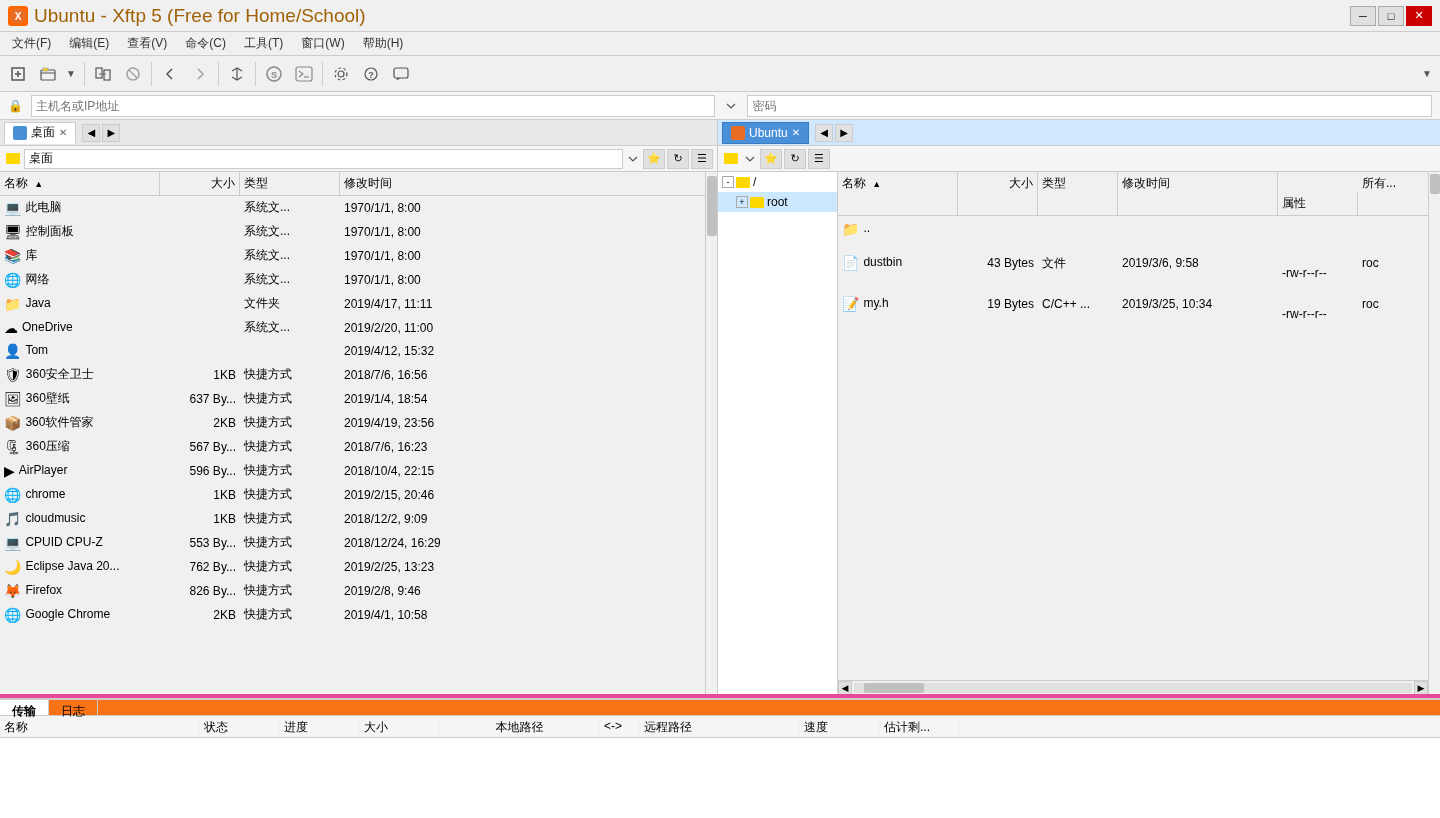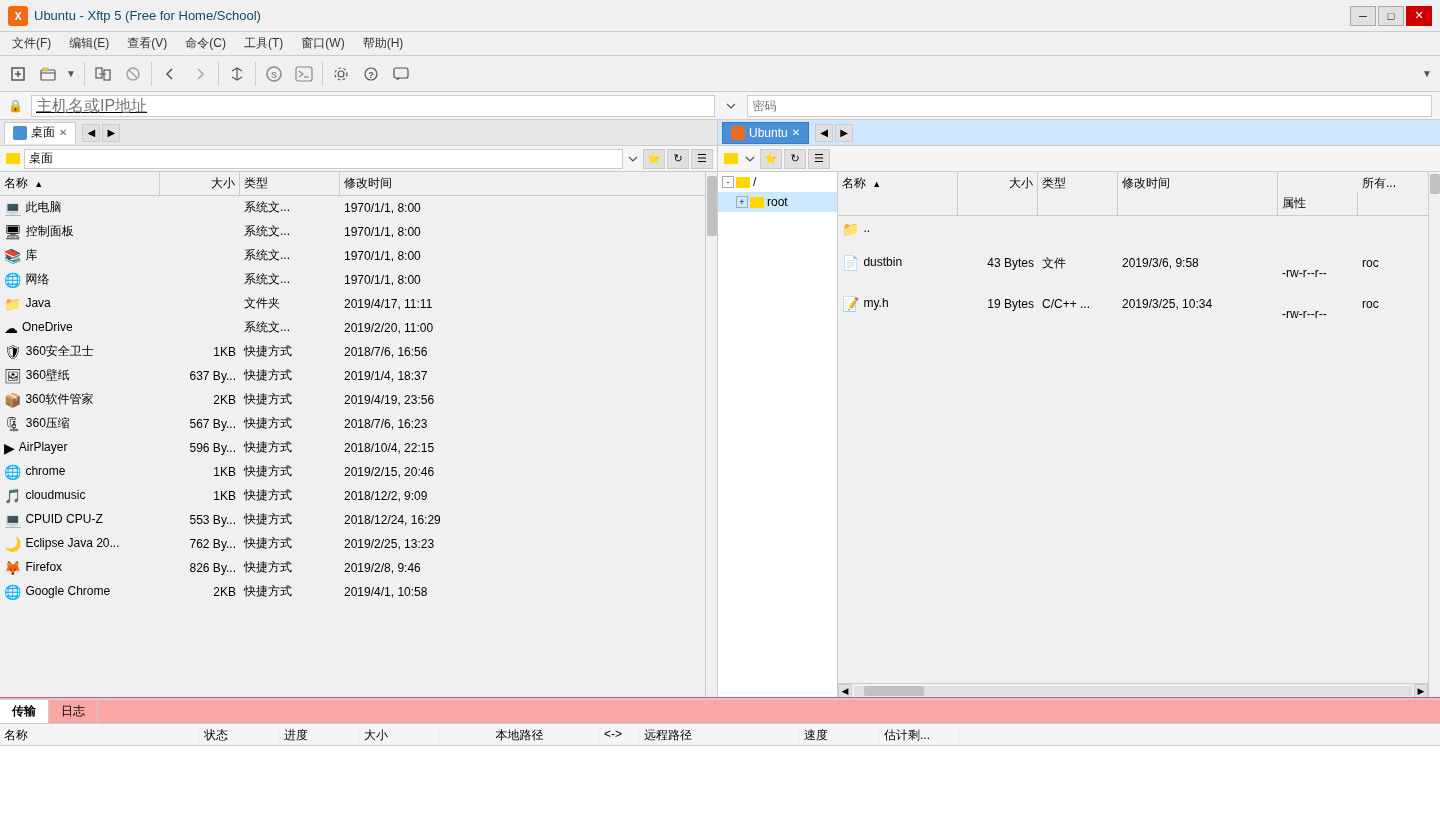"Ubuntu - Xftp 5 (Free" #title-bar .title-text { color: #0c4a6e -> #a16207; font-size: 13px -> 19px }
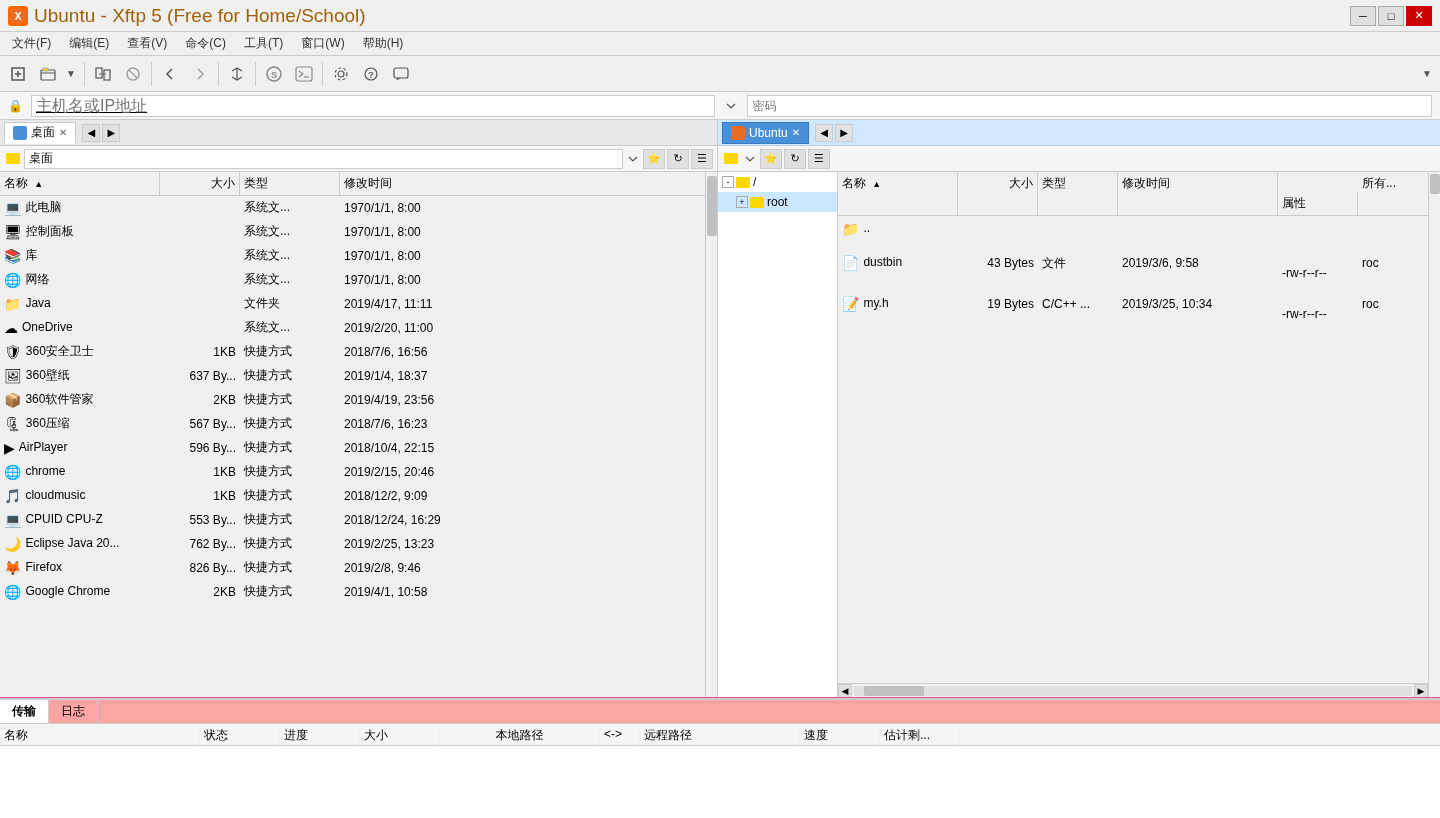"主机名或IP地址" input { font-size: 16px -> 12px; text-decoration: underline -> none }
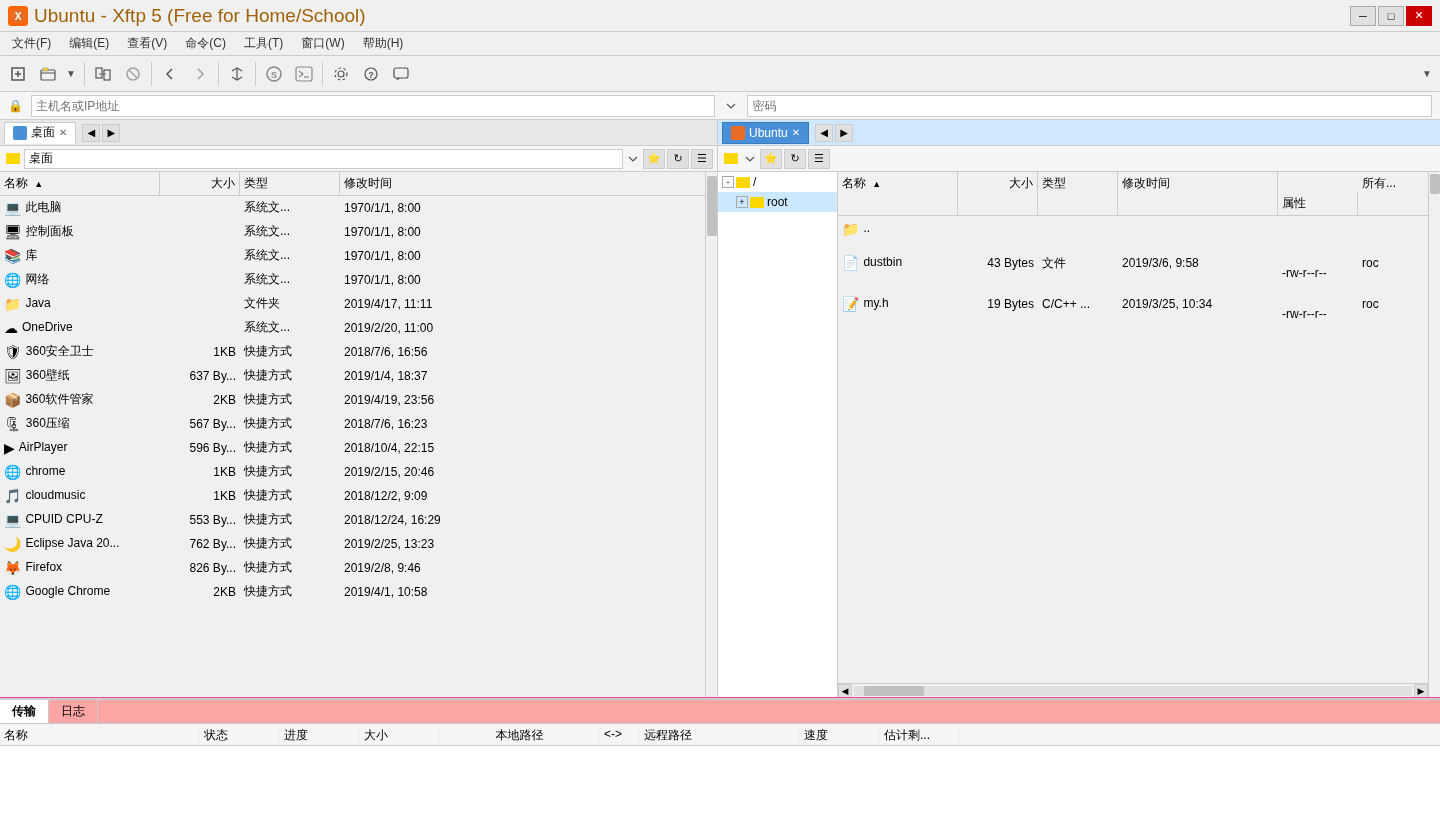"桌面" #main-content { border-bottom: 1px solid #ec4899 -> 4px solid #ec4899 }
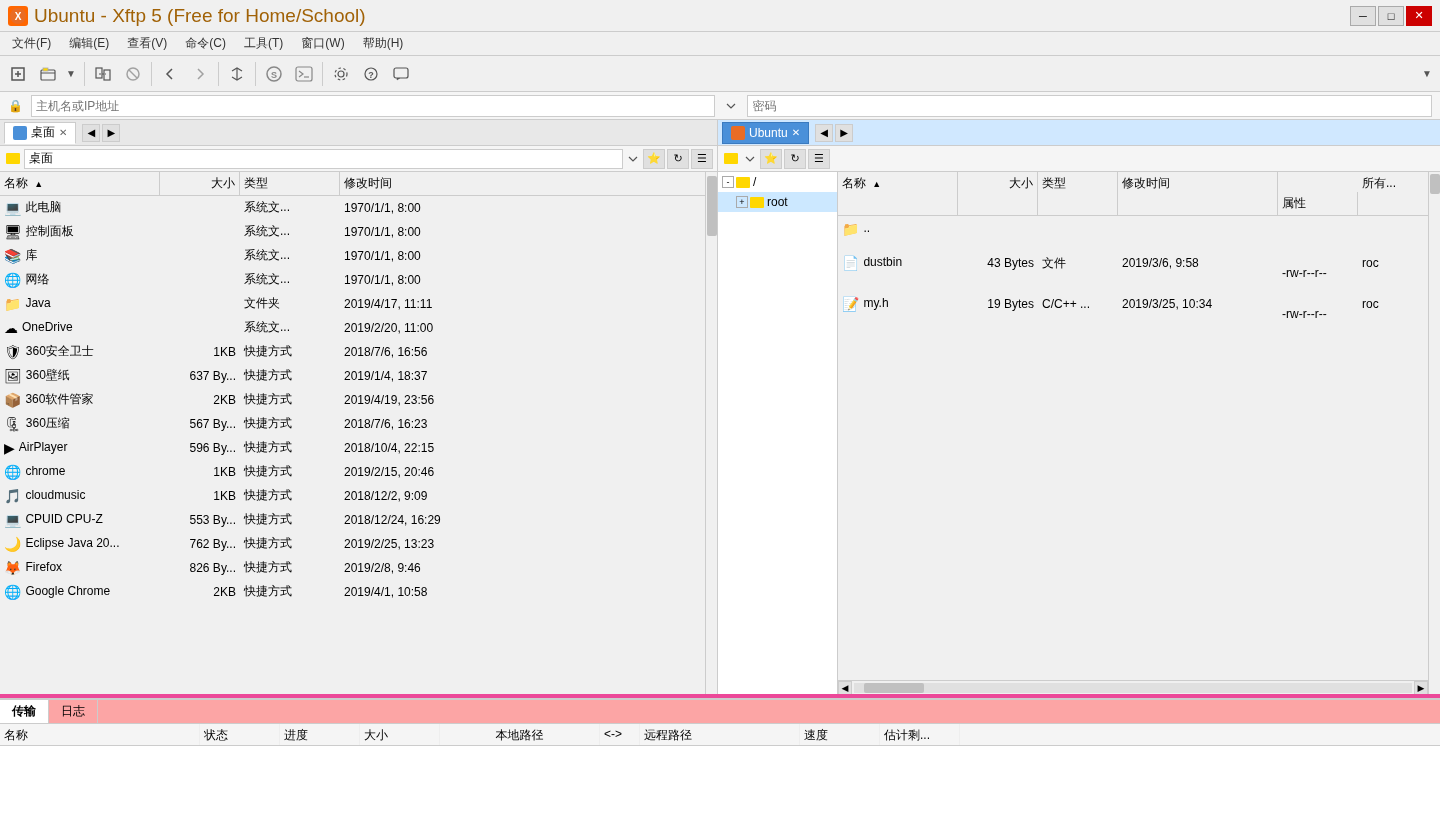"👤 Tom" div.file-row { html: none -> <div> <div> <span>👤</span>Tom </div> <div></div> <div></div> <div>2019/4/12, 15:32</div> </div> }
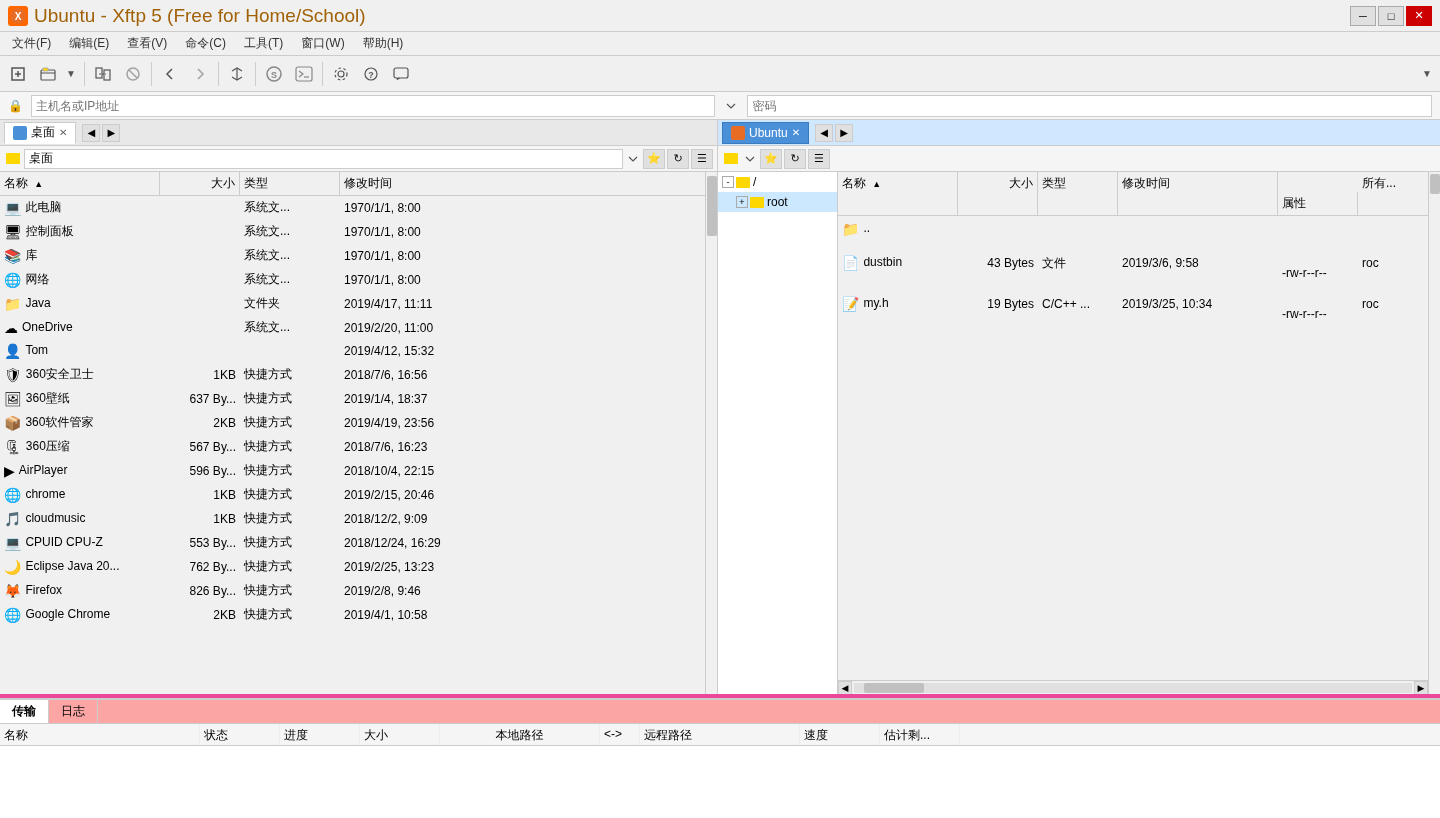"2019/1/4, 18:37" div.col { text: 18:37 -> 18:54 }
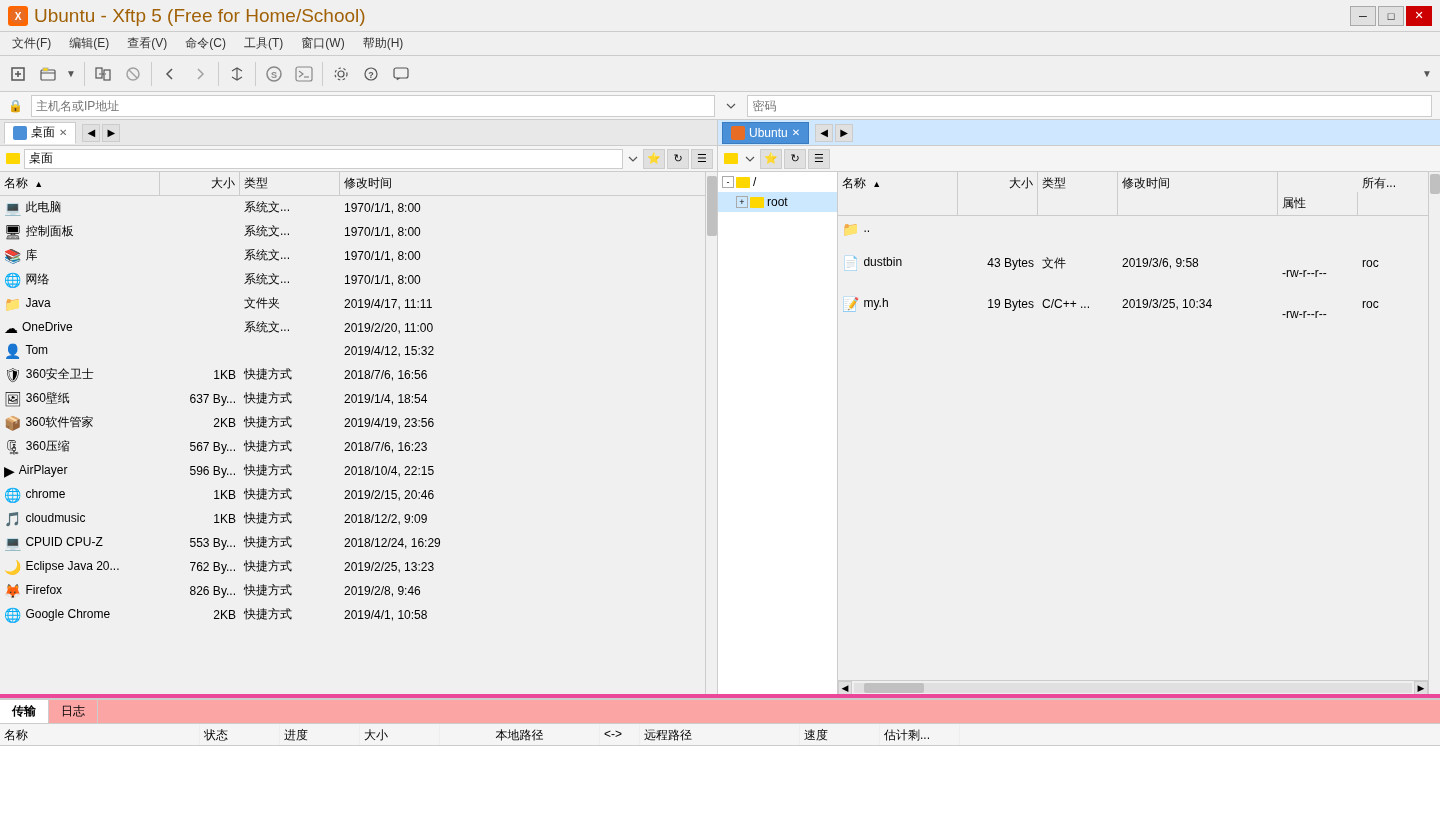"传输" #bottom-tabs { background: #fca5a5 -> #f97316; height: 24px -> 16px }
